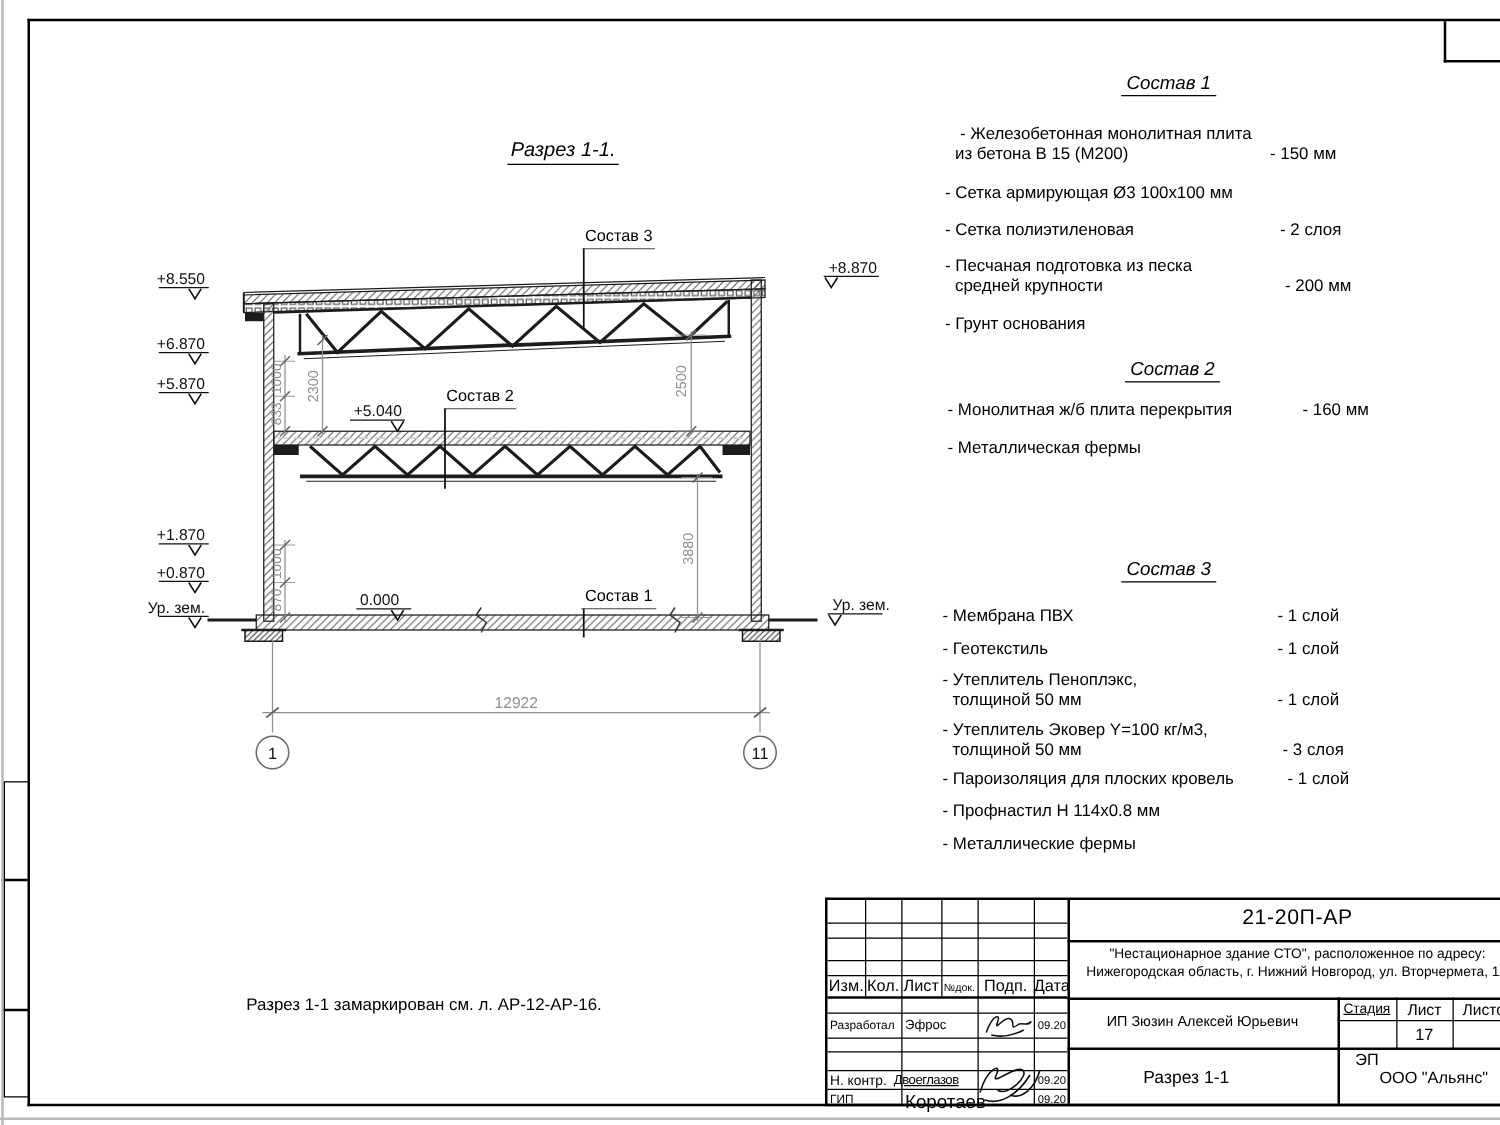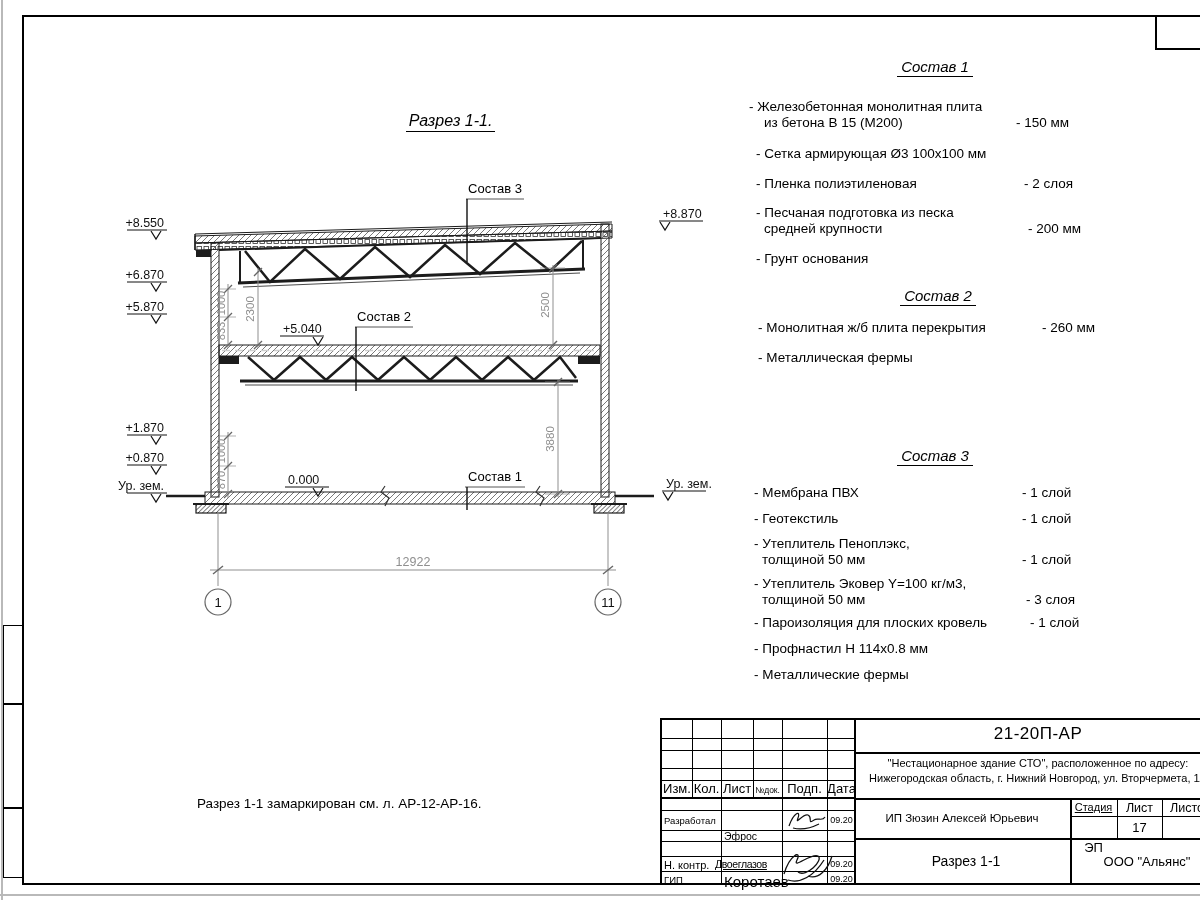"- Железобетонная монолитная плита" div.txt { left: 749px -> 768px }
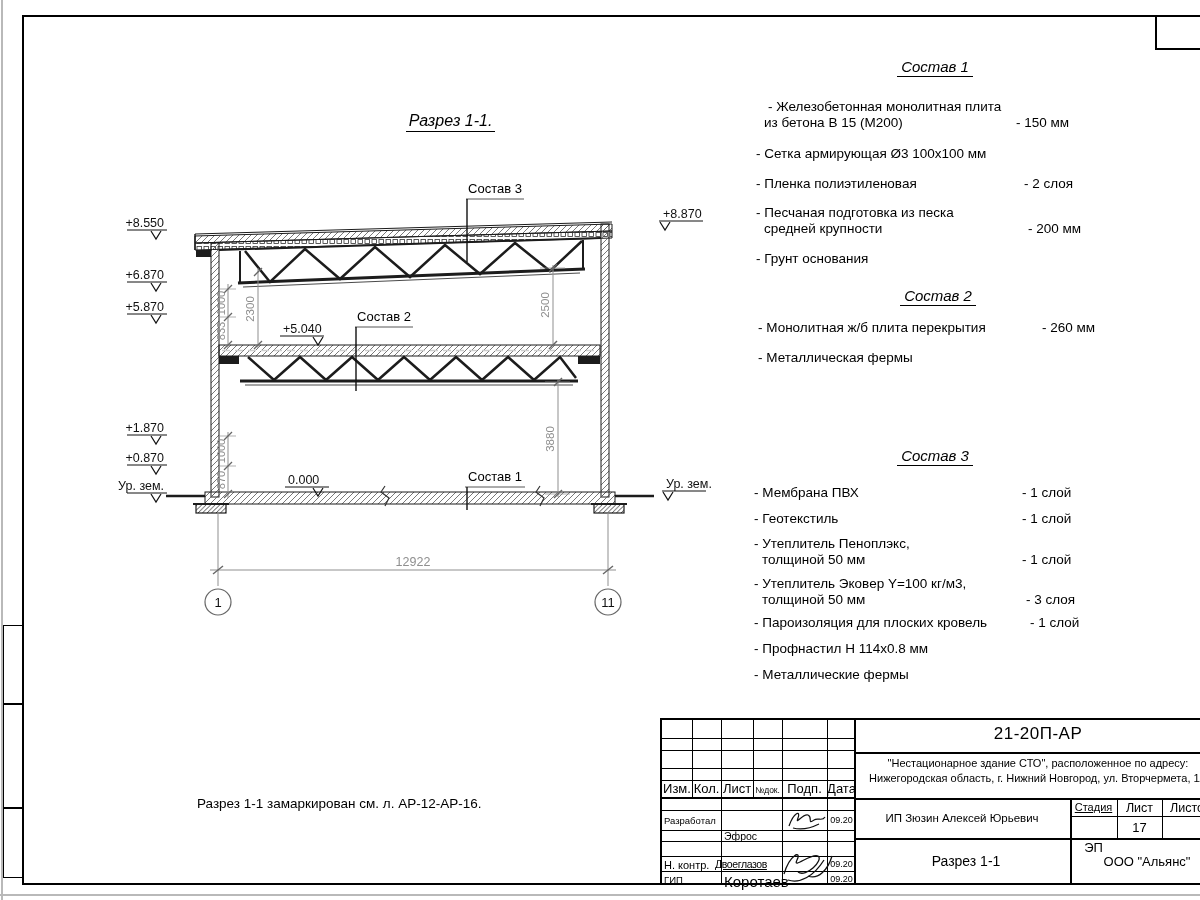"- Пленка полиэтиленовая" div.txt { text: Пленка -> Сетка }
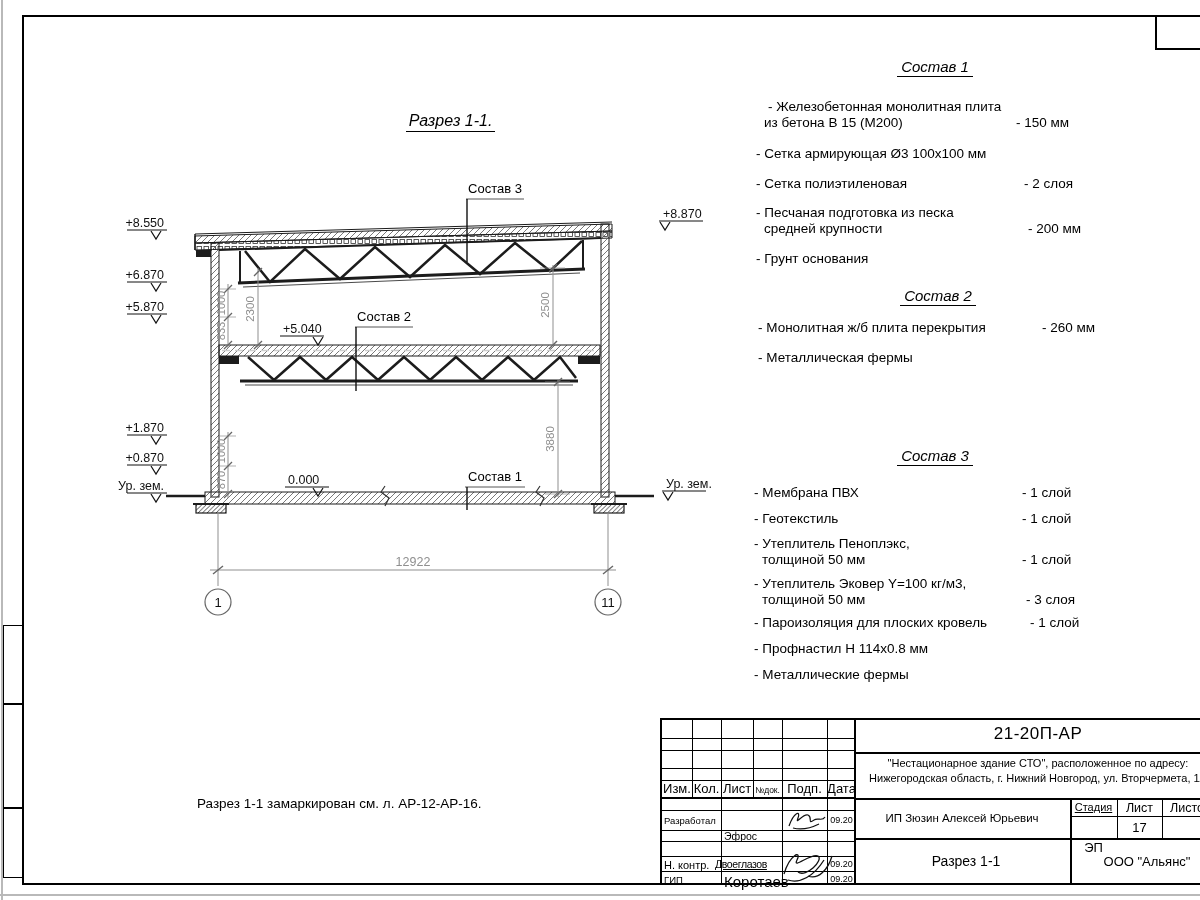"- 260 мм" div.txt { text: 260 -> 160 }
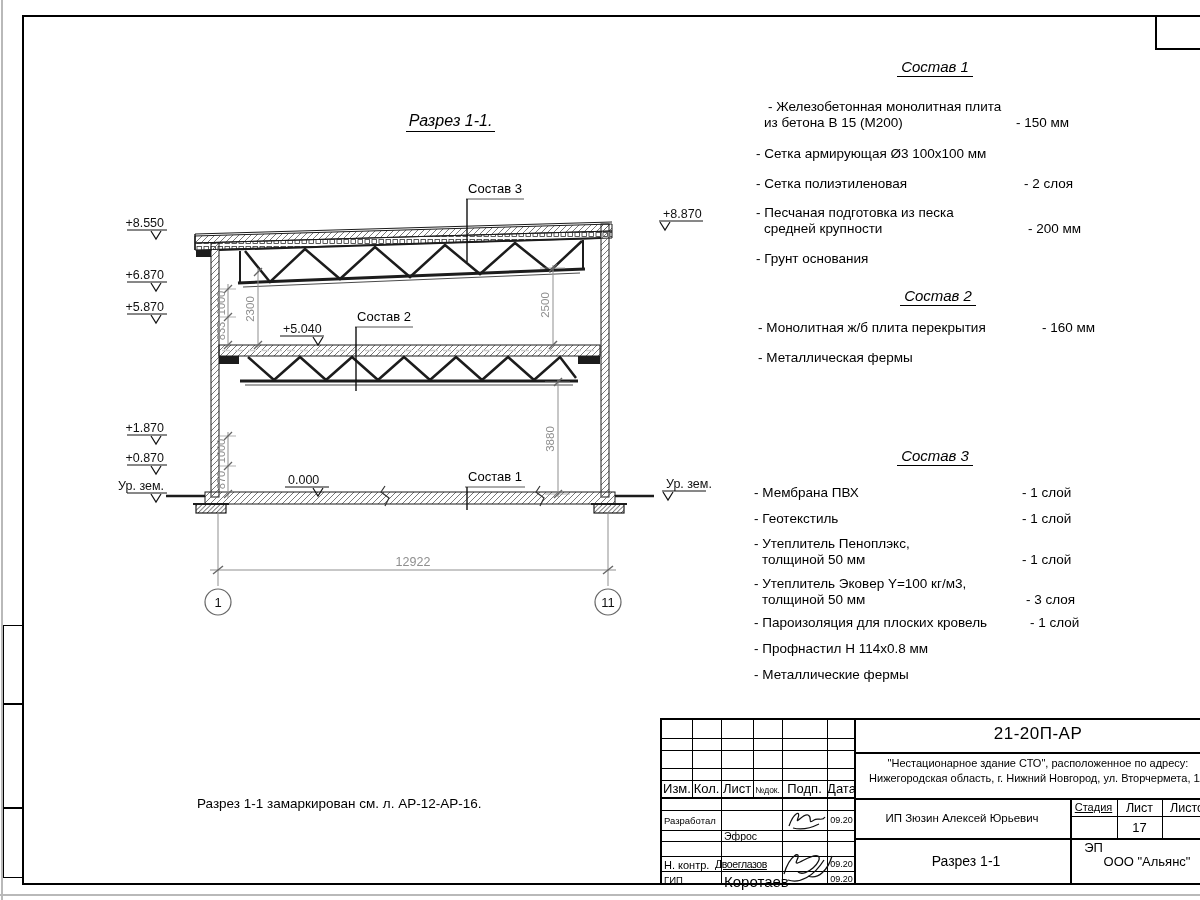"Эфрос" div.tb-cell { margin-top: 16px -> none }
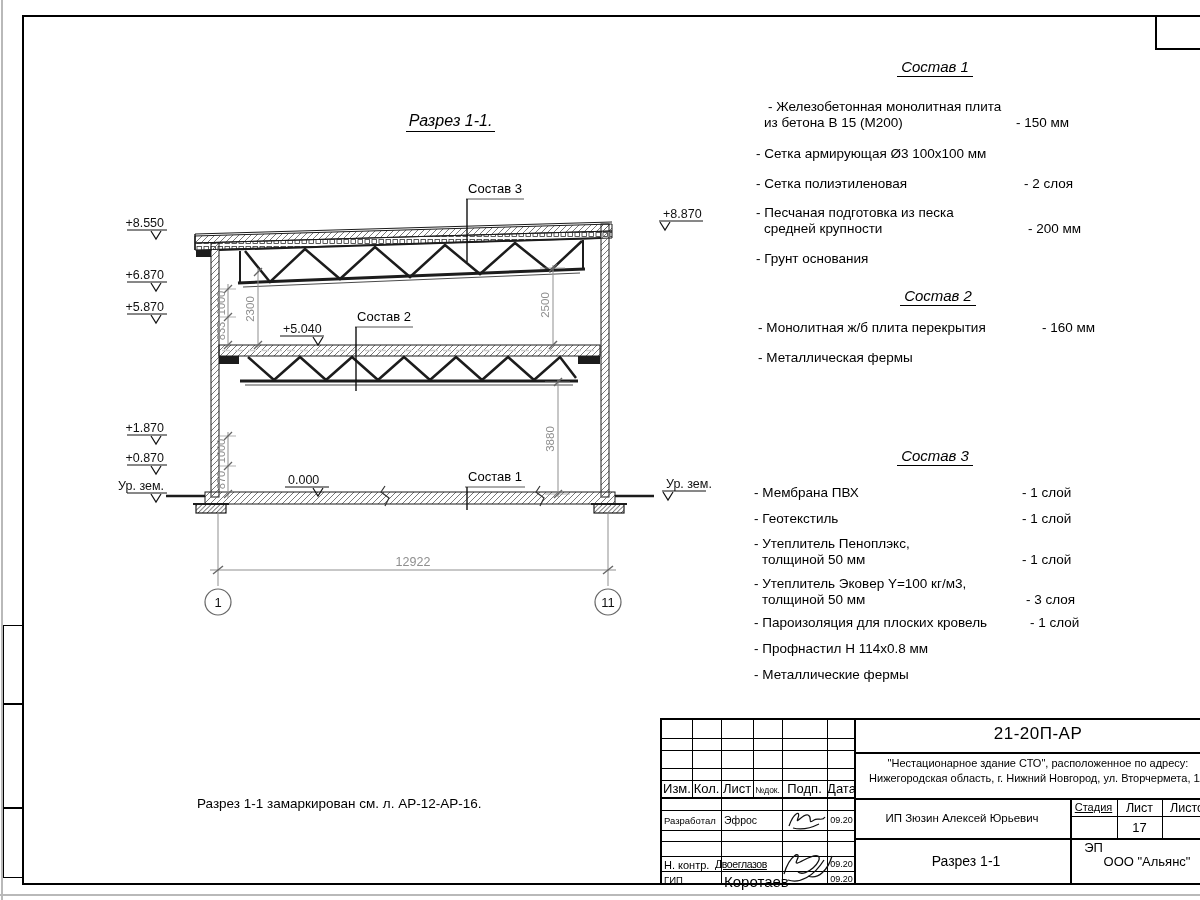"Разрез 1-1" div.tb-cell { left: 196px -> 179px }
